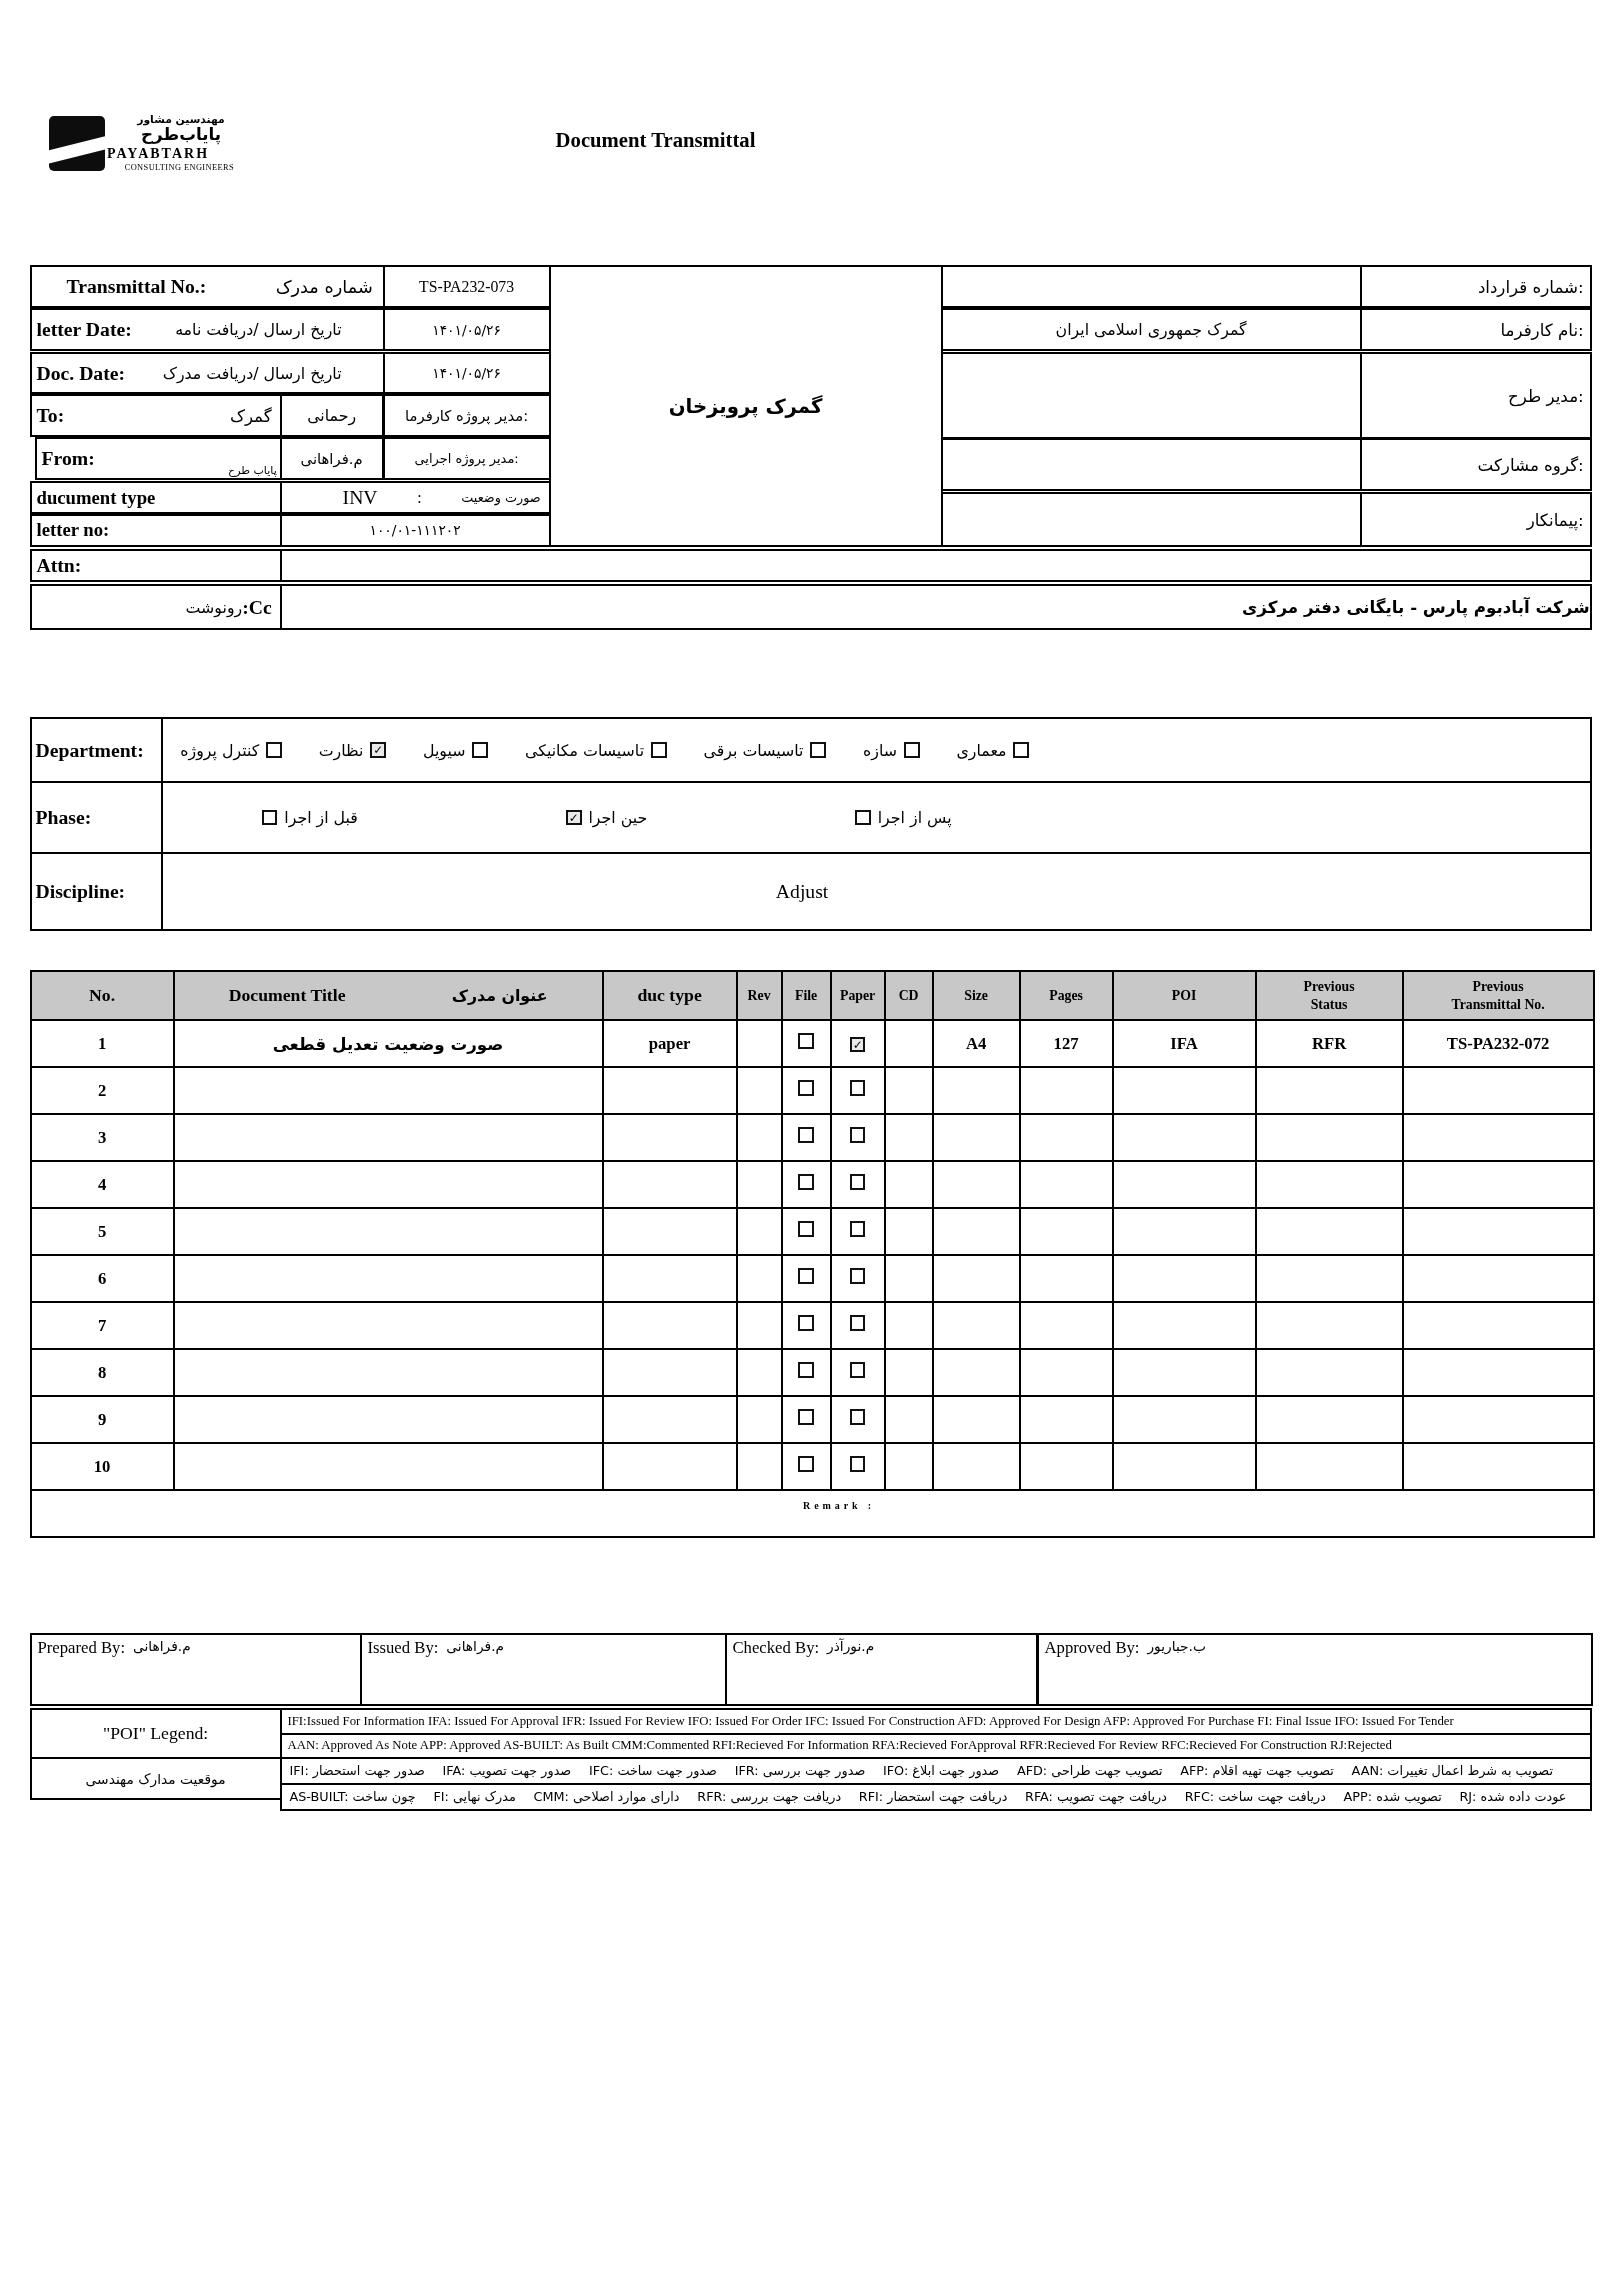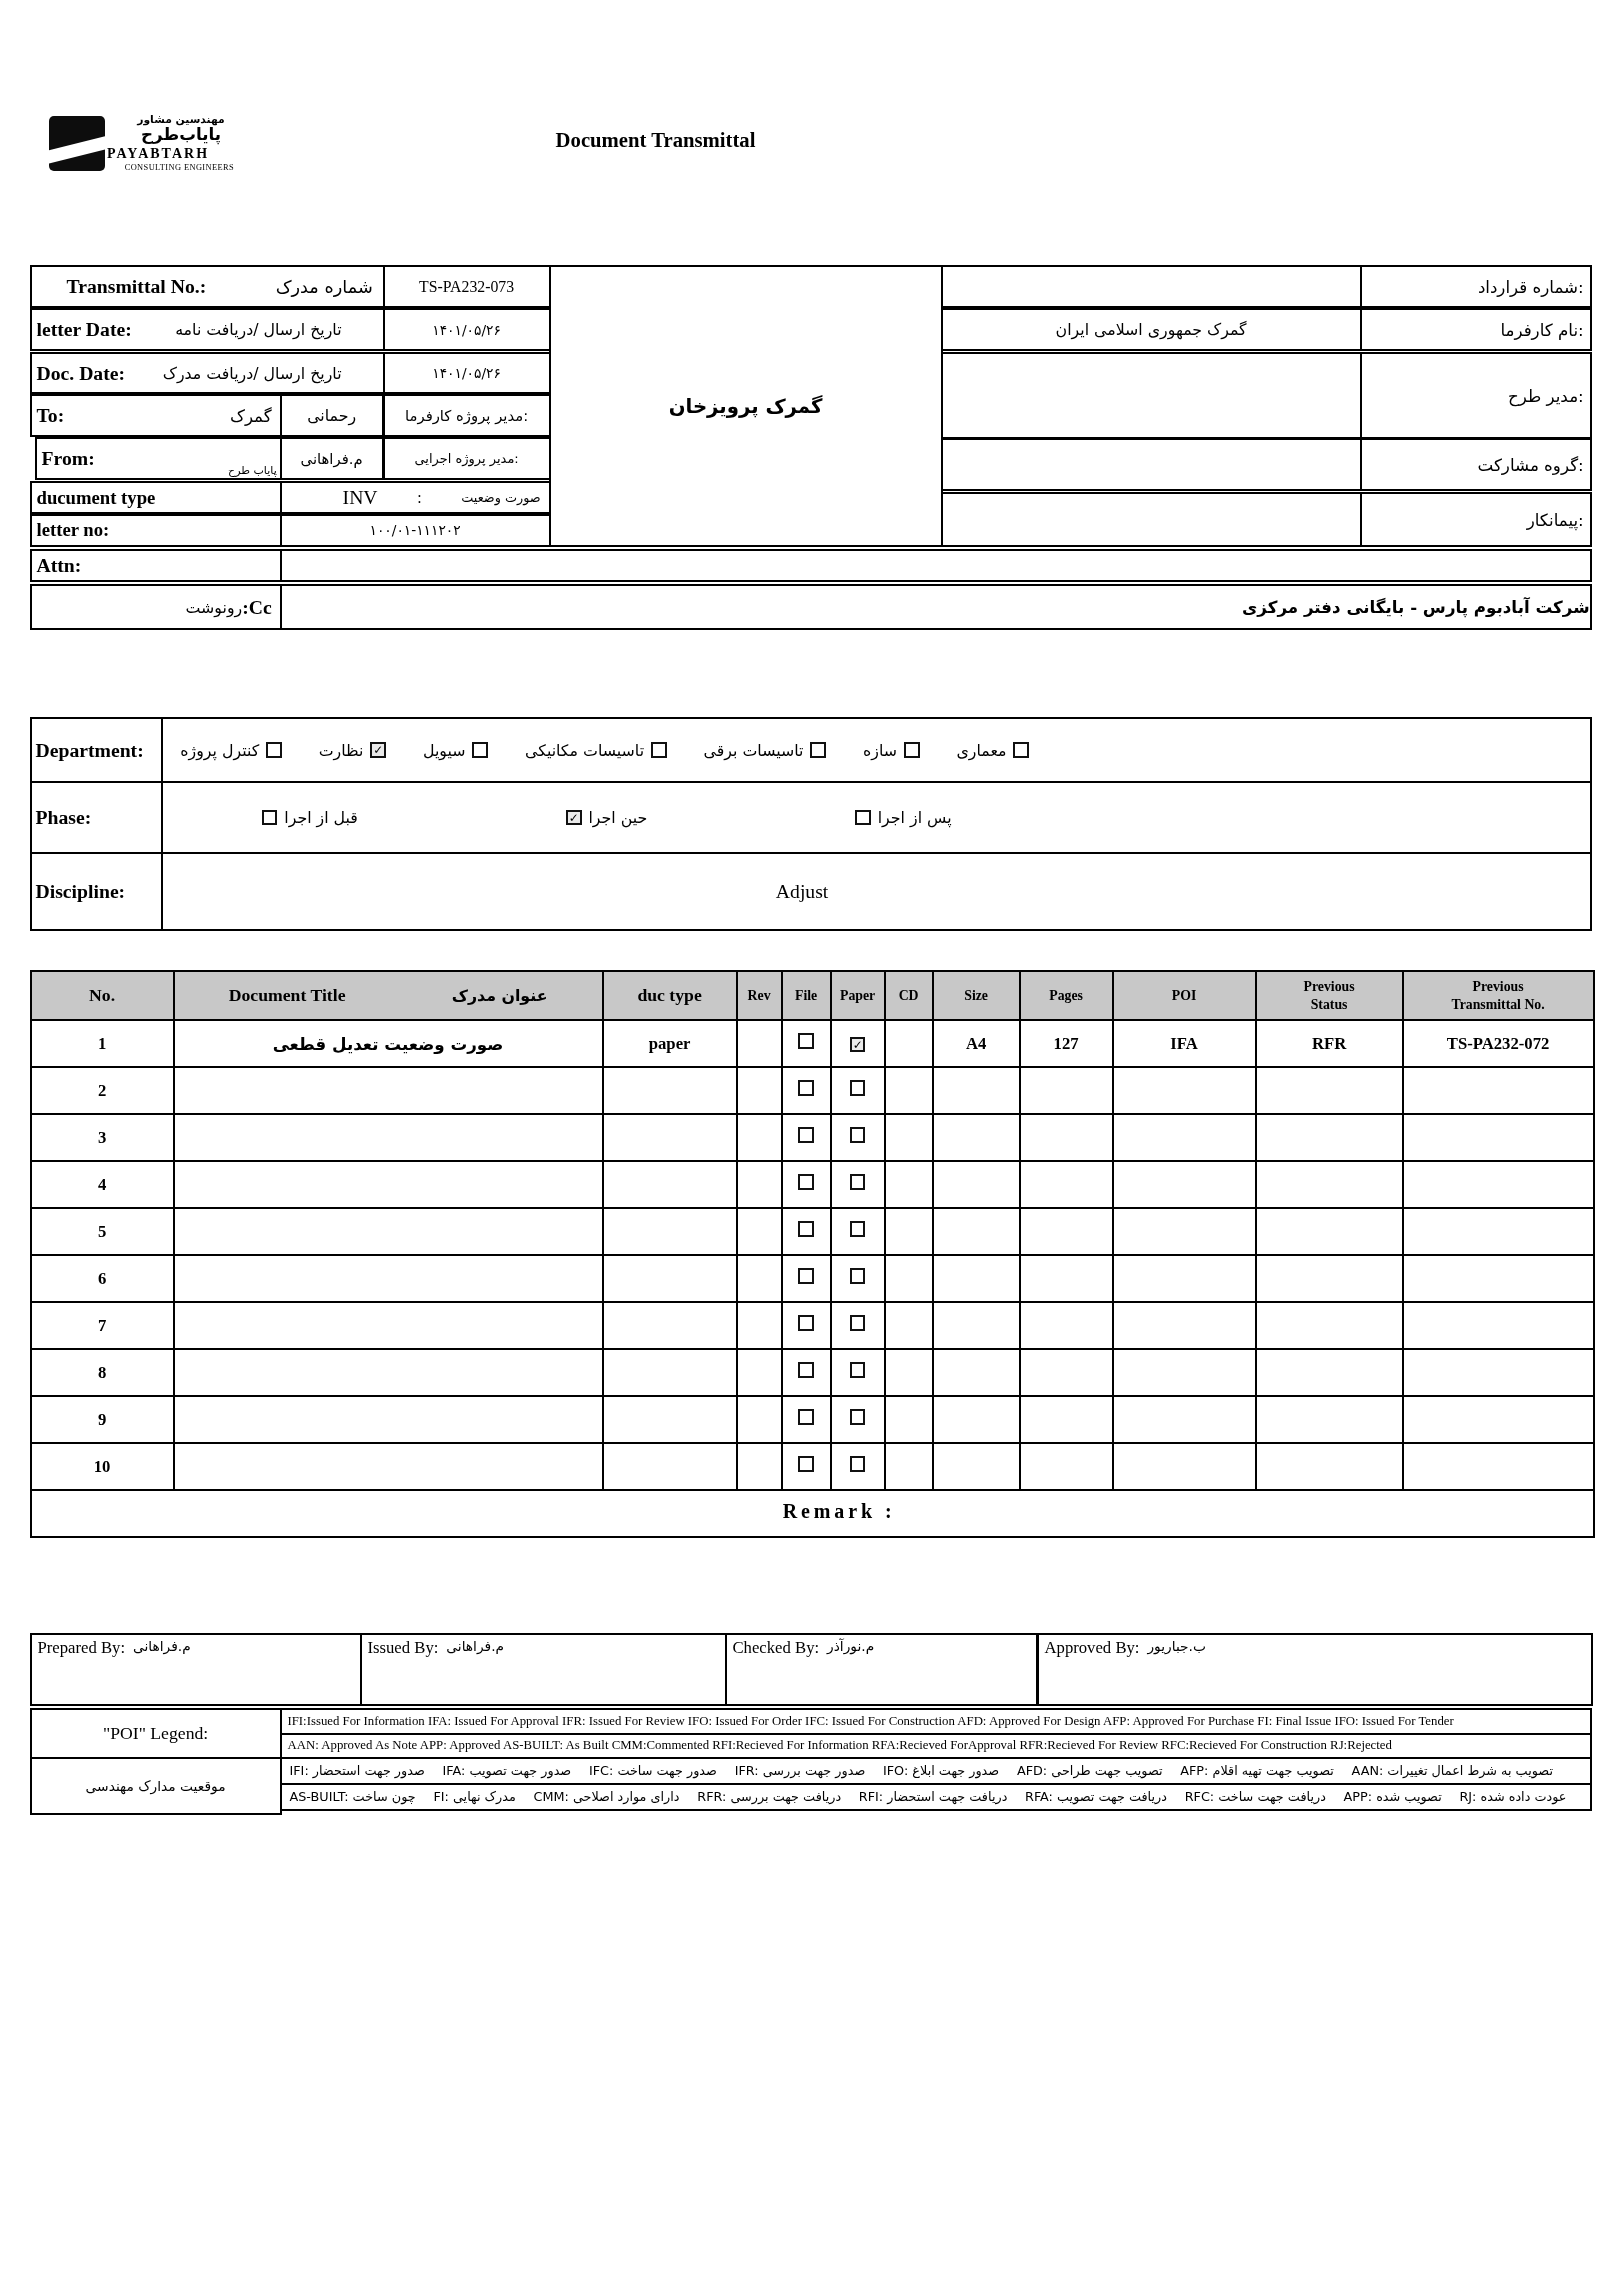"Remark :" .remark-lab { font-size: 20px -> 10px }
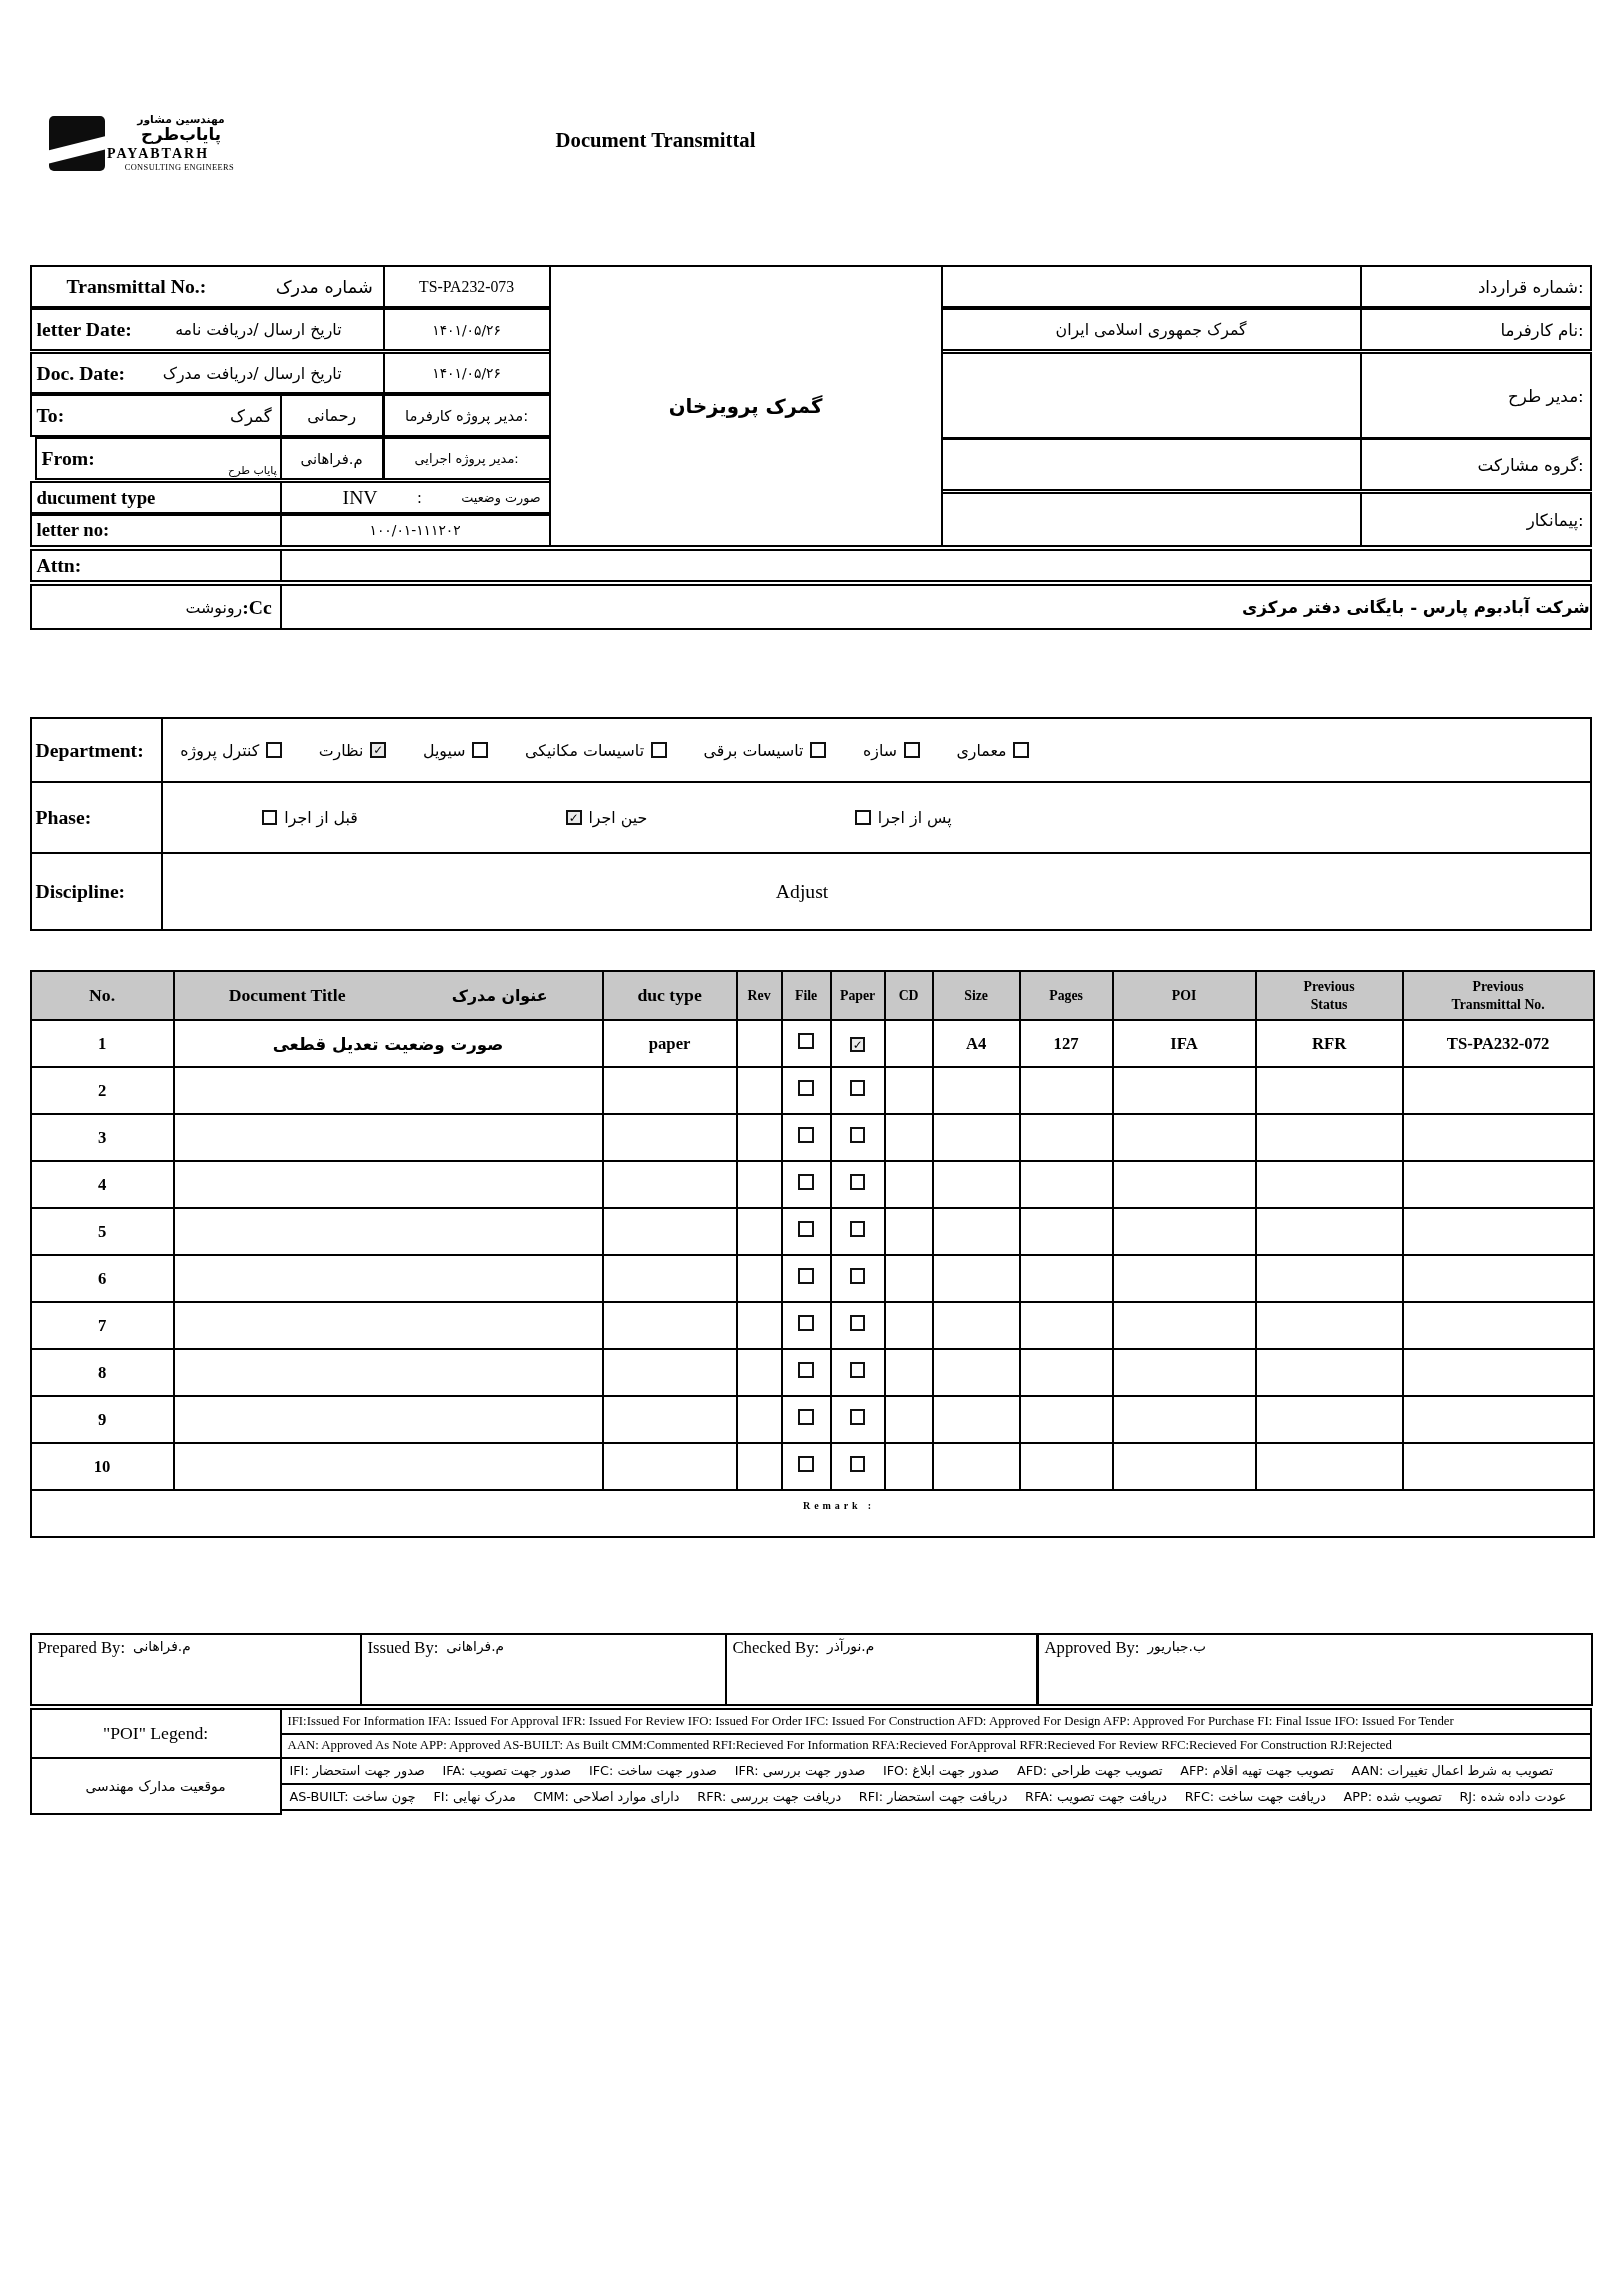"موقعیت مدارک مهندسی" div.c { height: 58px -> 43px }
